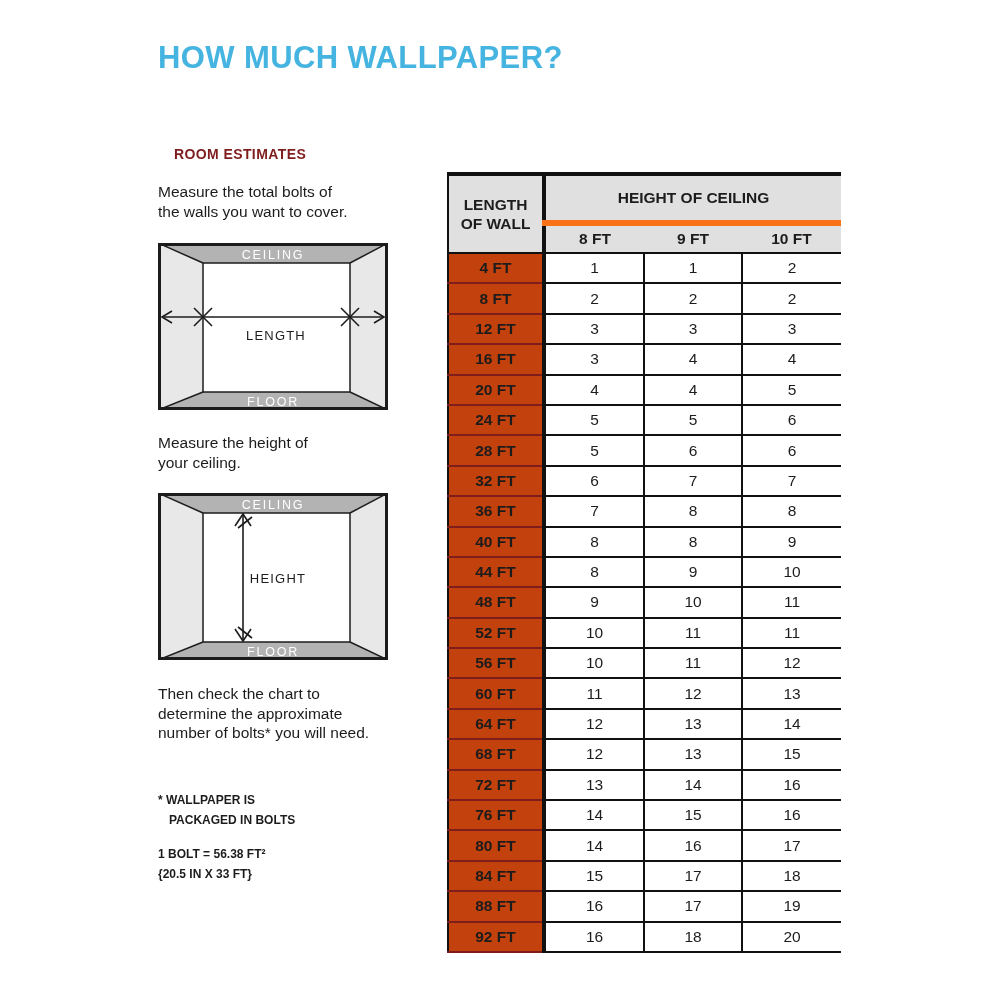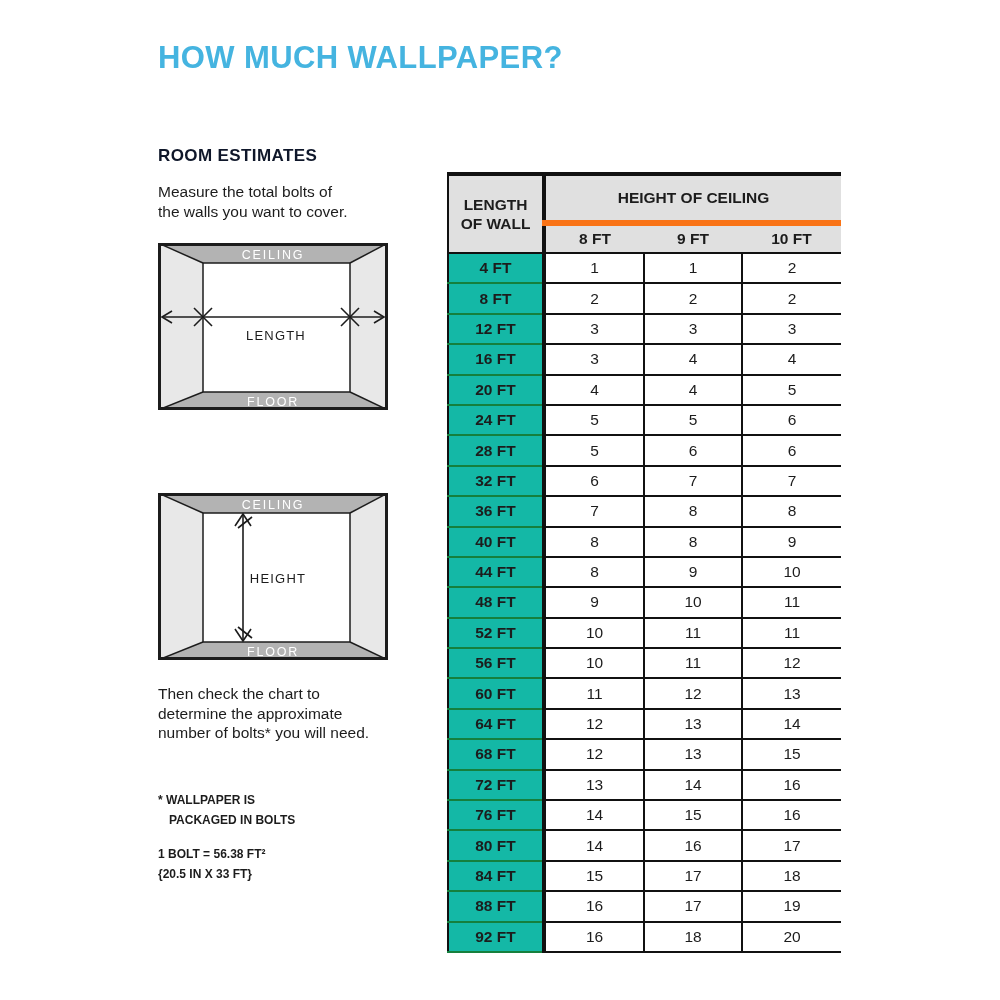"ROOM ESTIMATES" .section-heading { color: #0f172a -> #7f1d1d; font-size: 17px -> 14px; margin-left: none -> 16px }
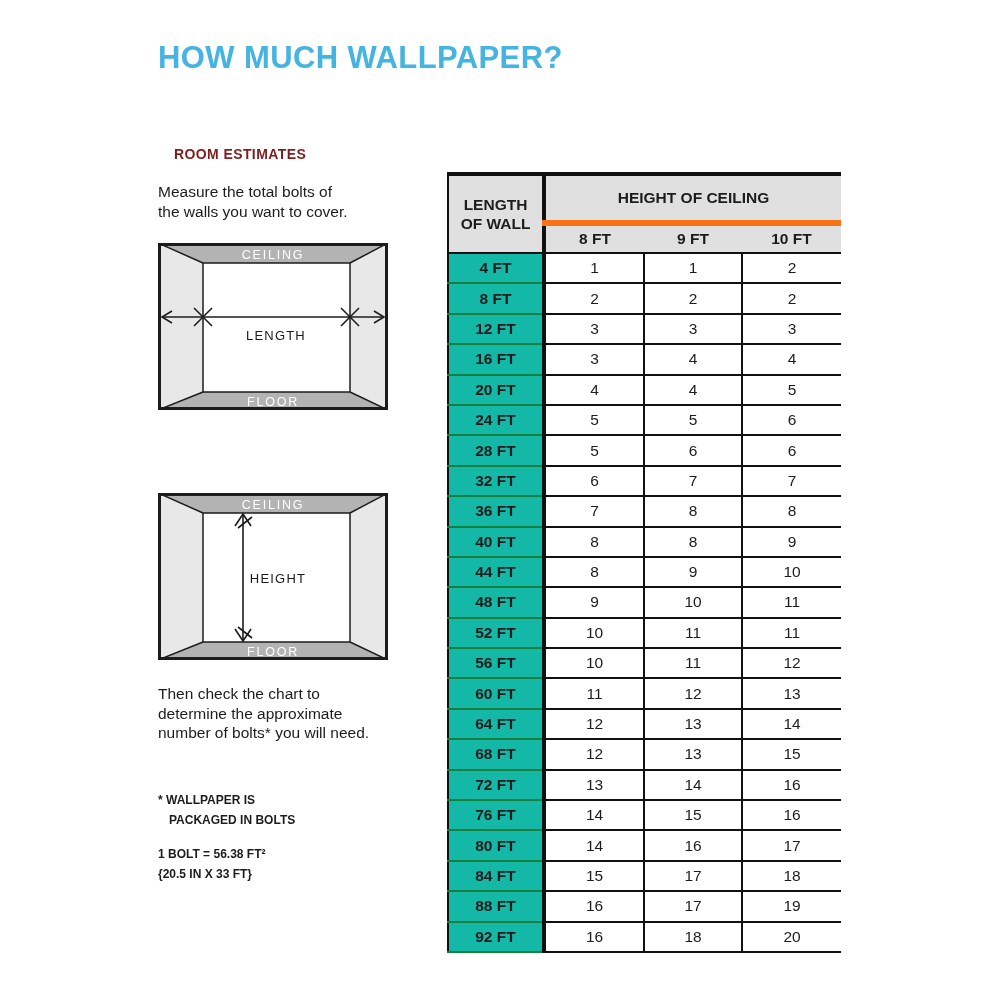"4 FT" .wall-cell { background: #14b8a6 -> #c2410c; border-bottom: 2px solid #15803d -> 2px solid #7f1d1d }
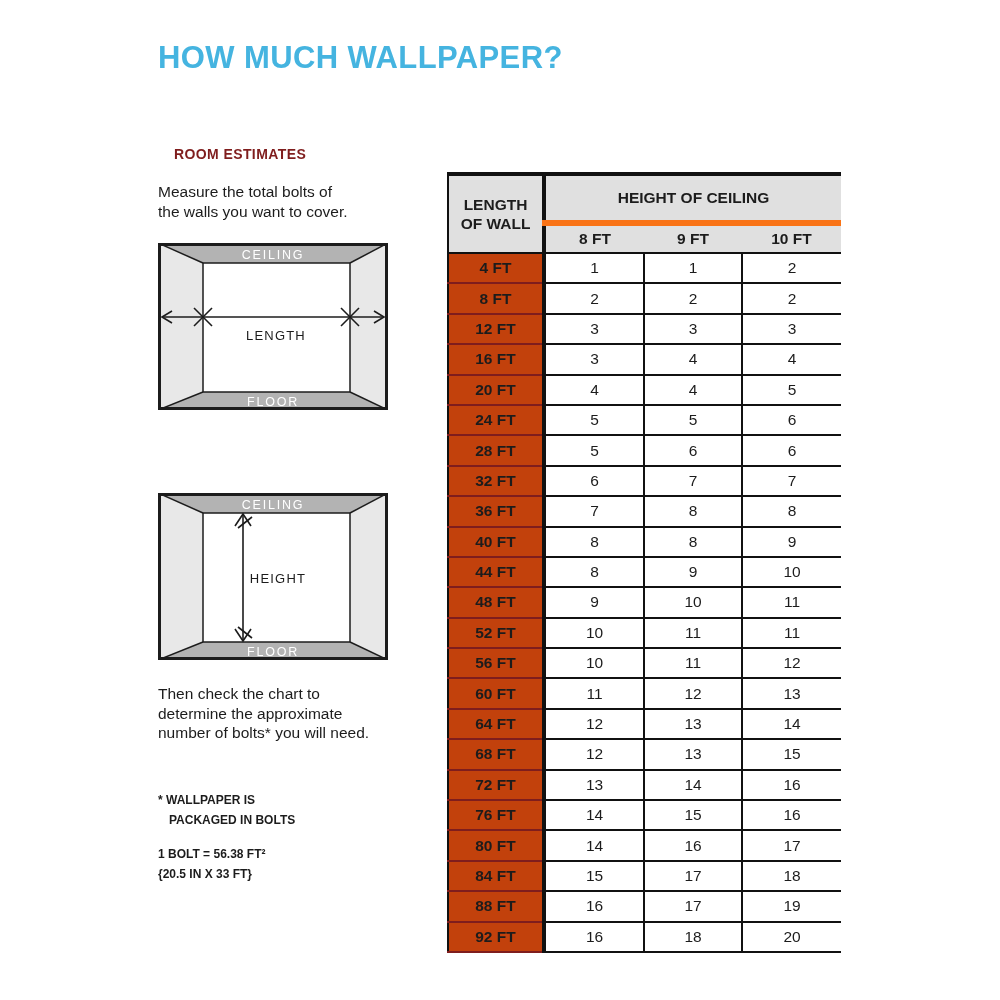"Measure the height of" div.para { html: none -> <div> <div>Measure the height of</div> <div>your ceiling.</div> </div> }
